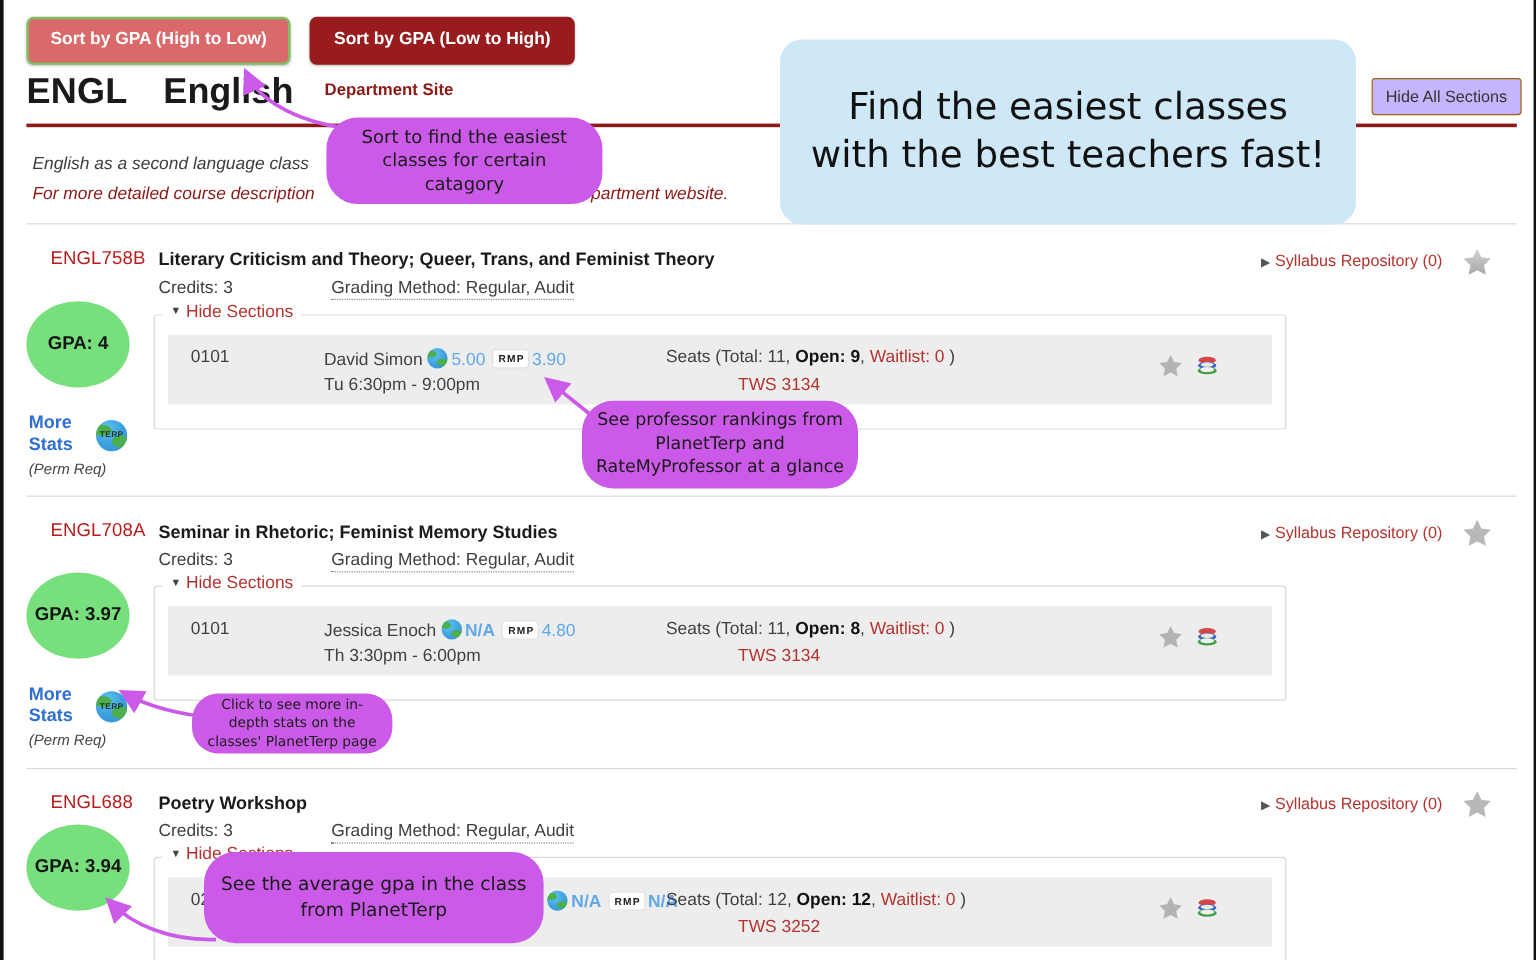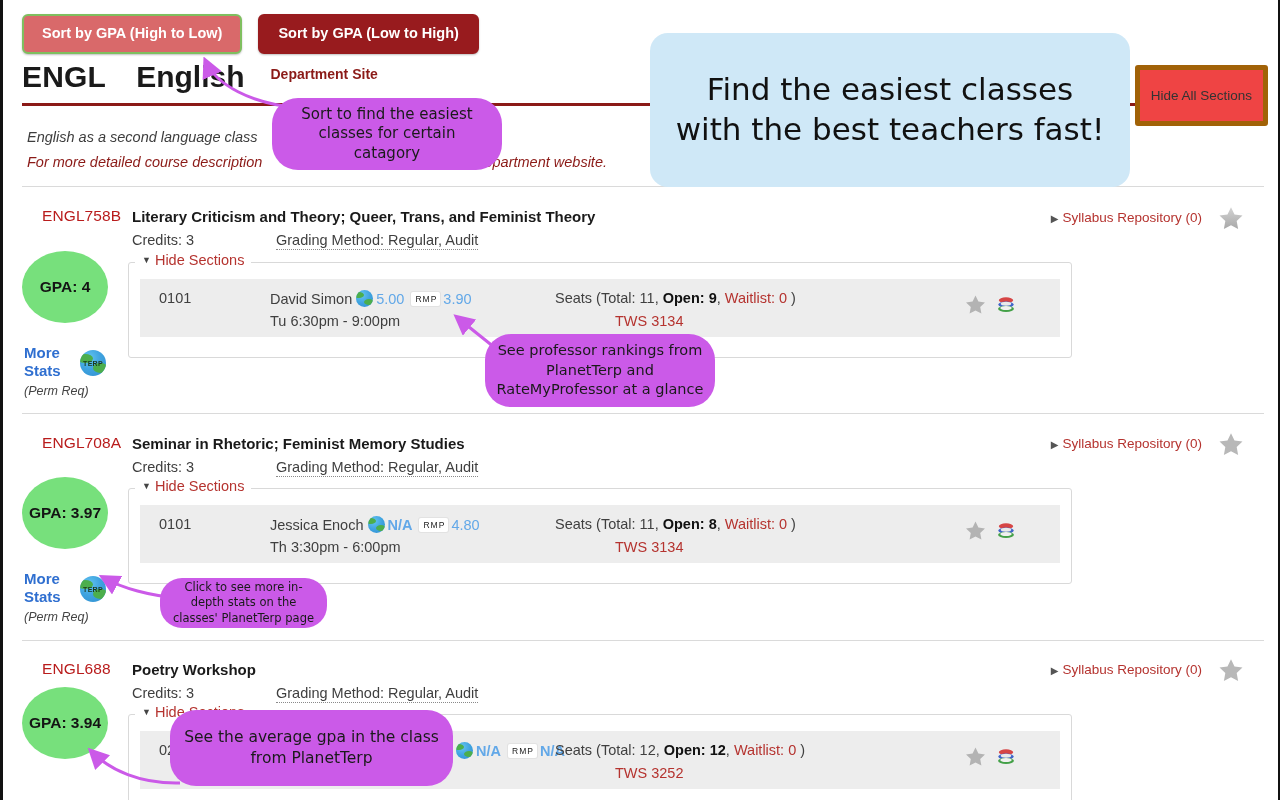"Hide All Sections" .hide-all-btn { background: #ef4444 -> #c4b5fd; border: 5px solid #a16207 -> 1px solid #a16207; padding: 18px 11px -> 7px 11px }
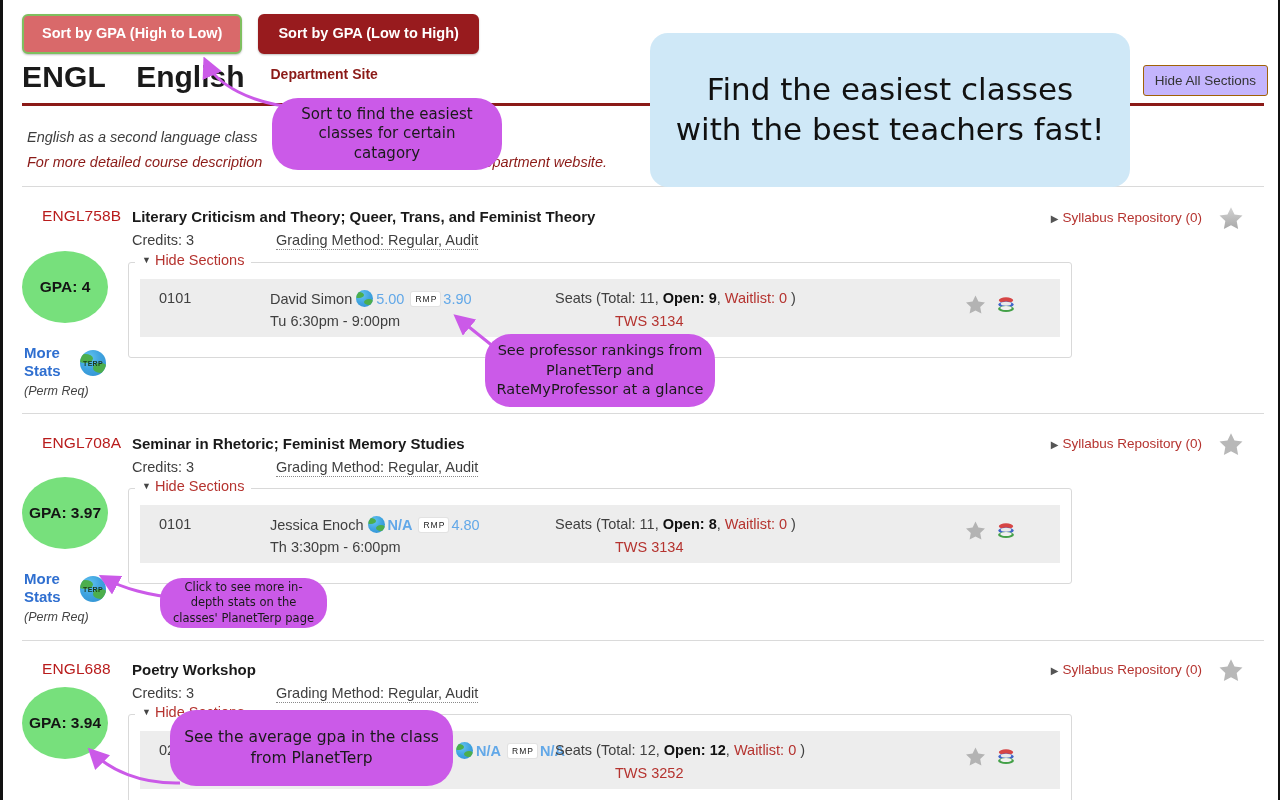"RMP" .rmp-badge { font-weight: normal -> bold }
